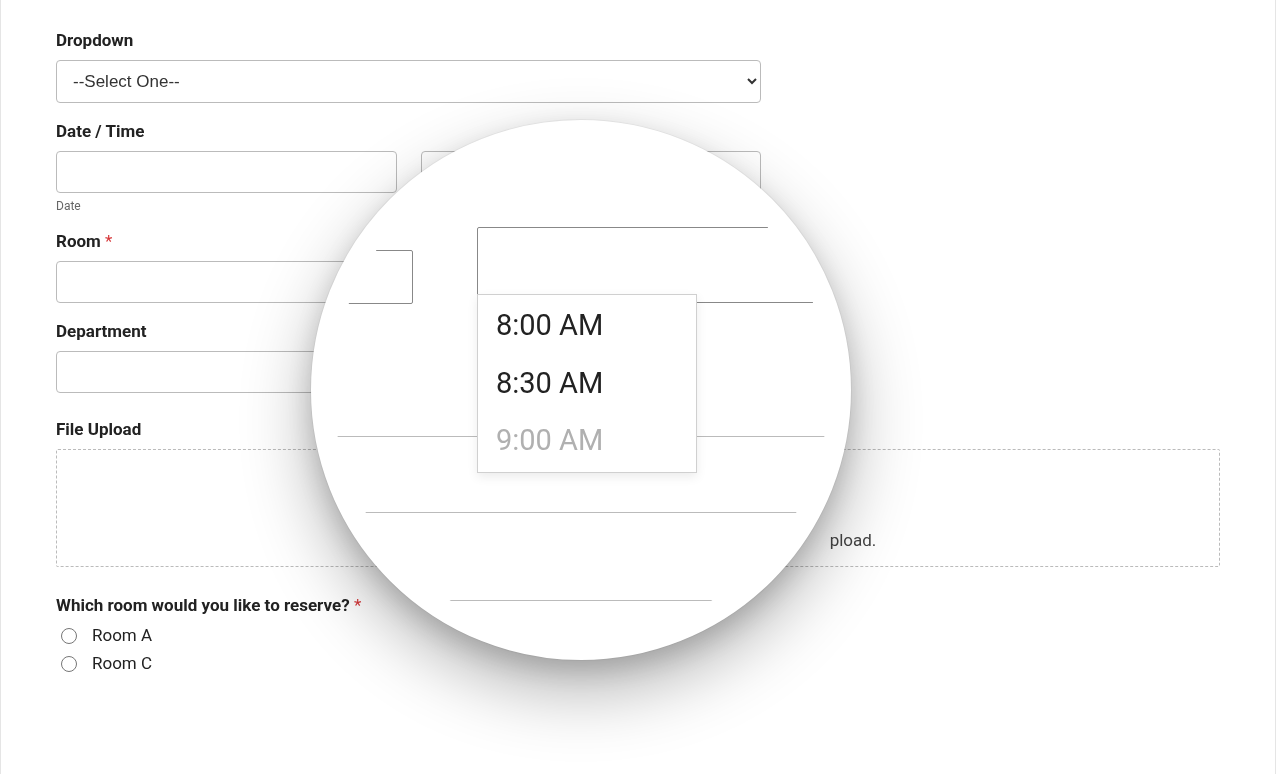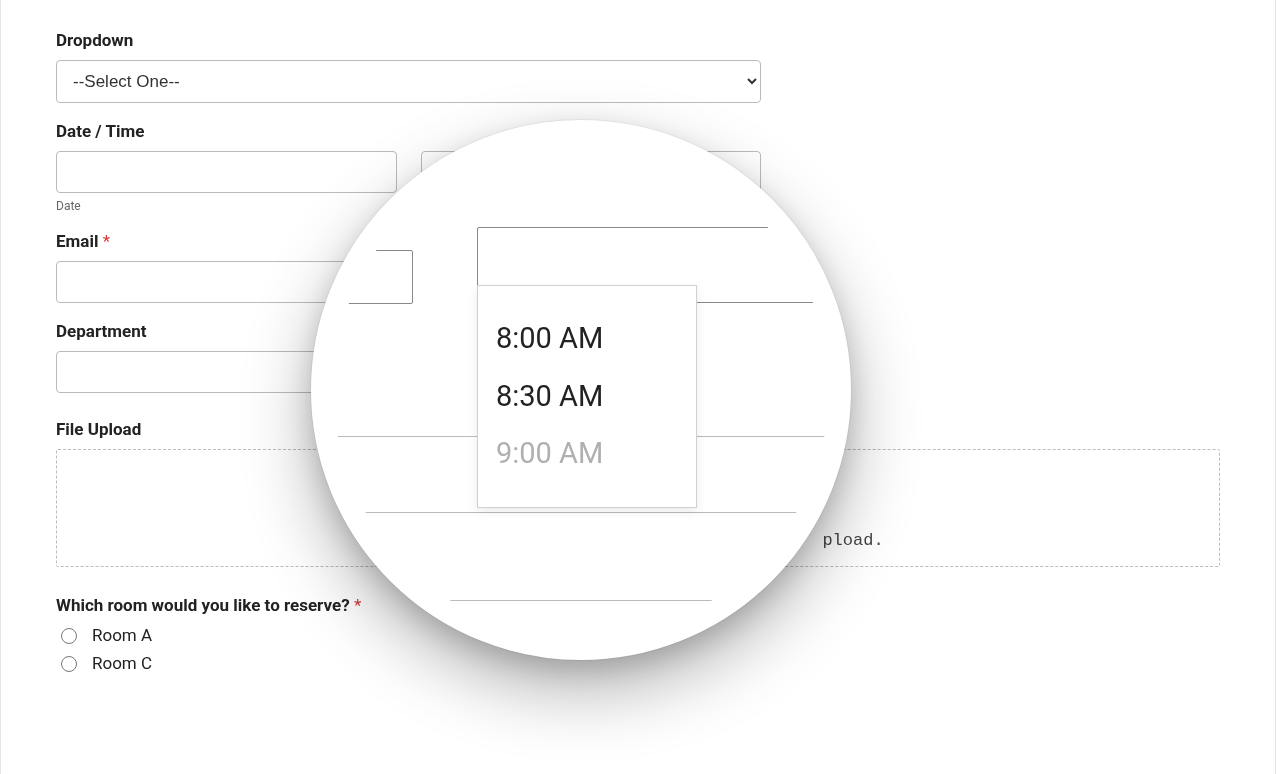"Email" span { text: Email -> Room }
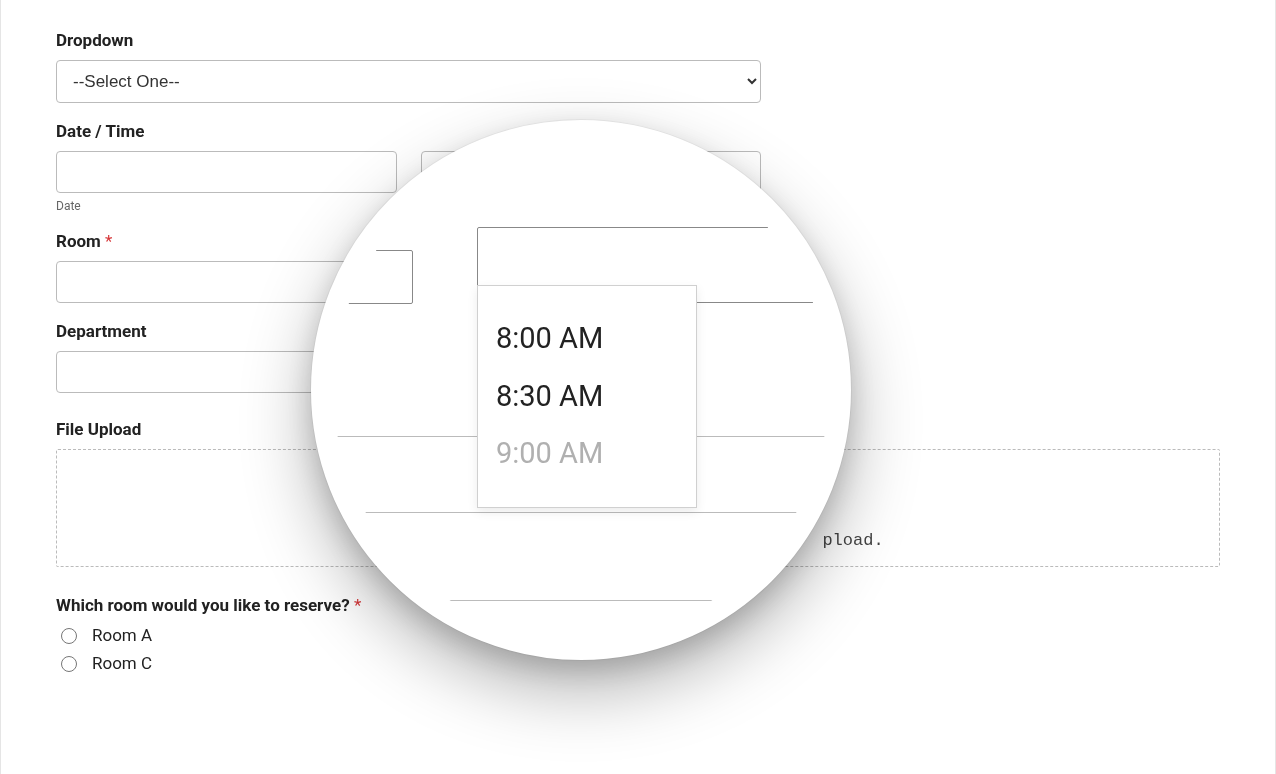"8:00 AM" .time-popup { padding: 24px 0 -> 2px 0; top: 143px -> 152px }
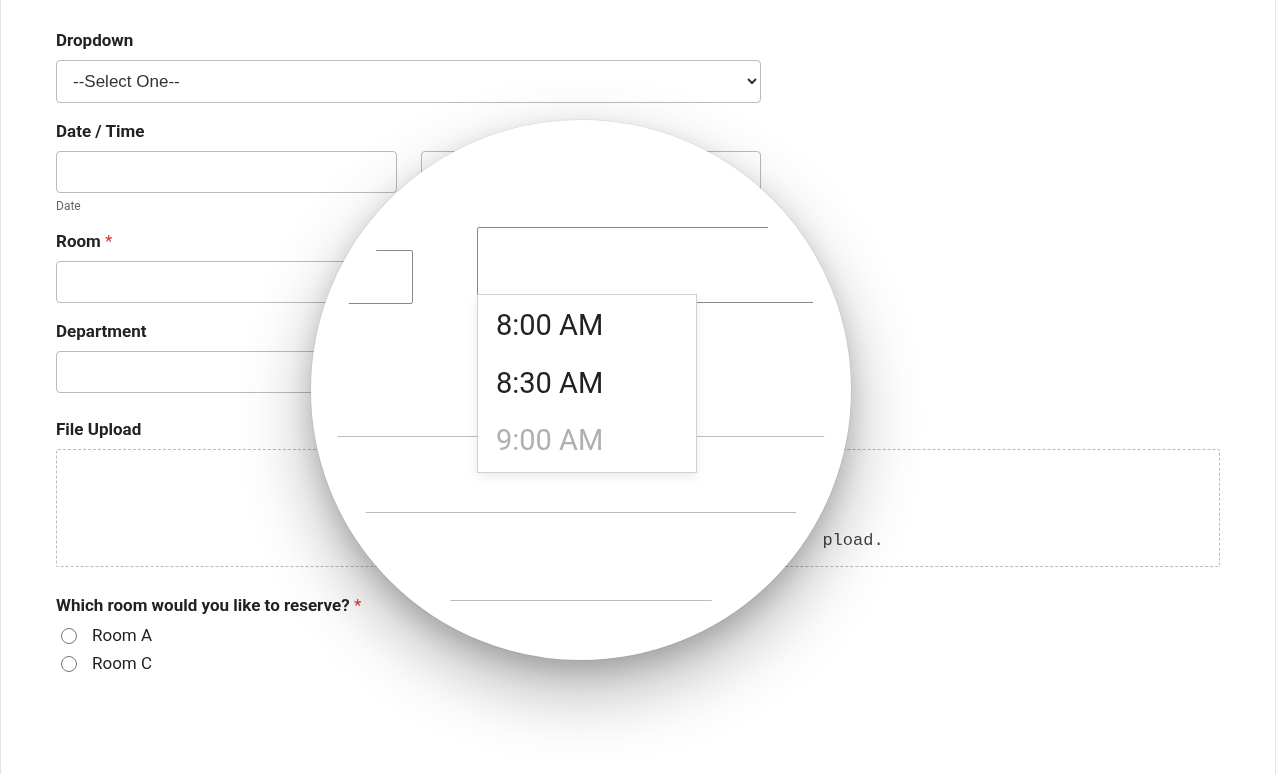"pload." .file-drop { font-family: Liberation Mono, monospace -> none }
